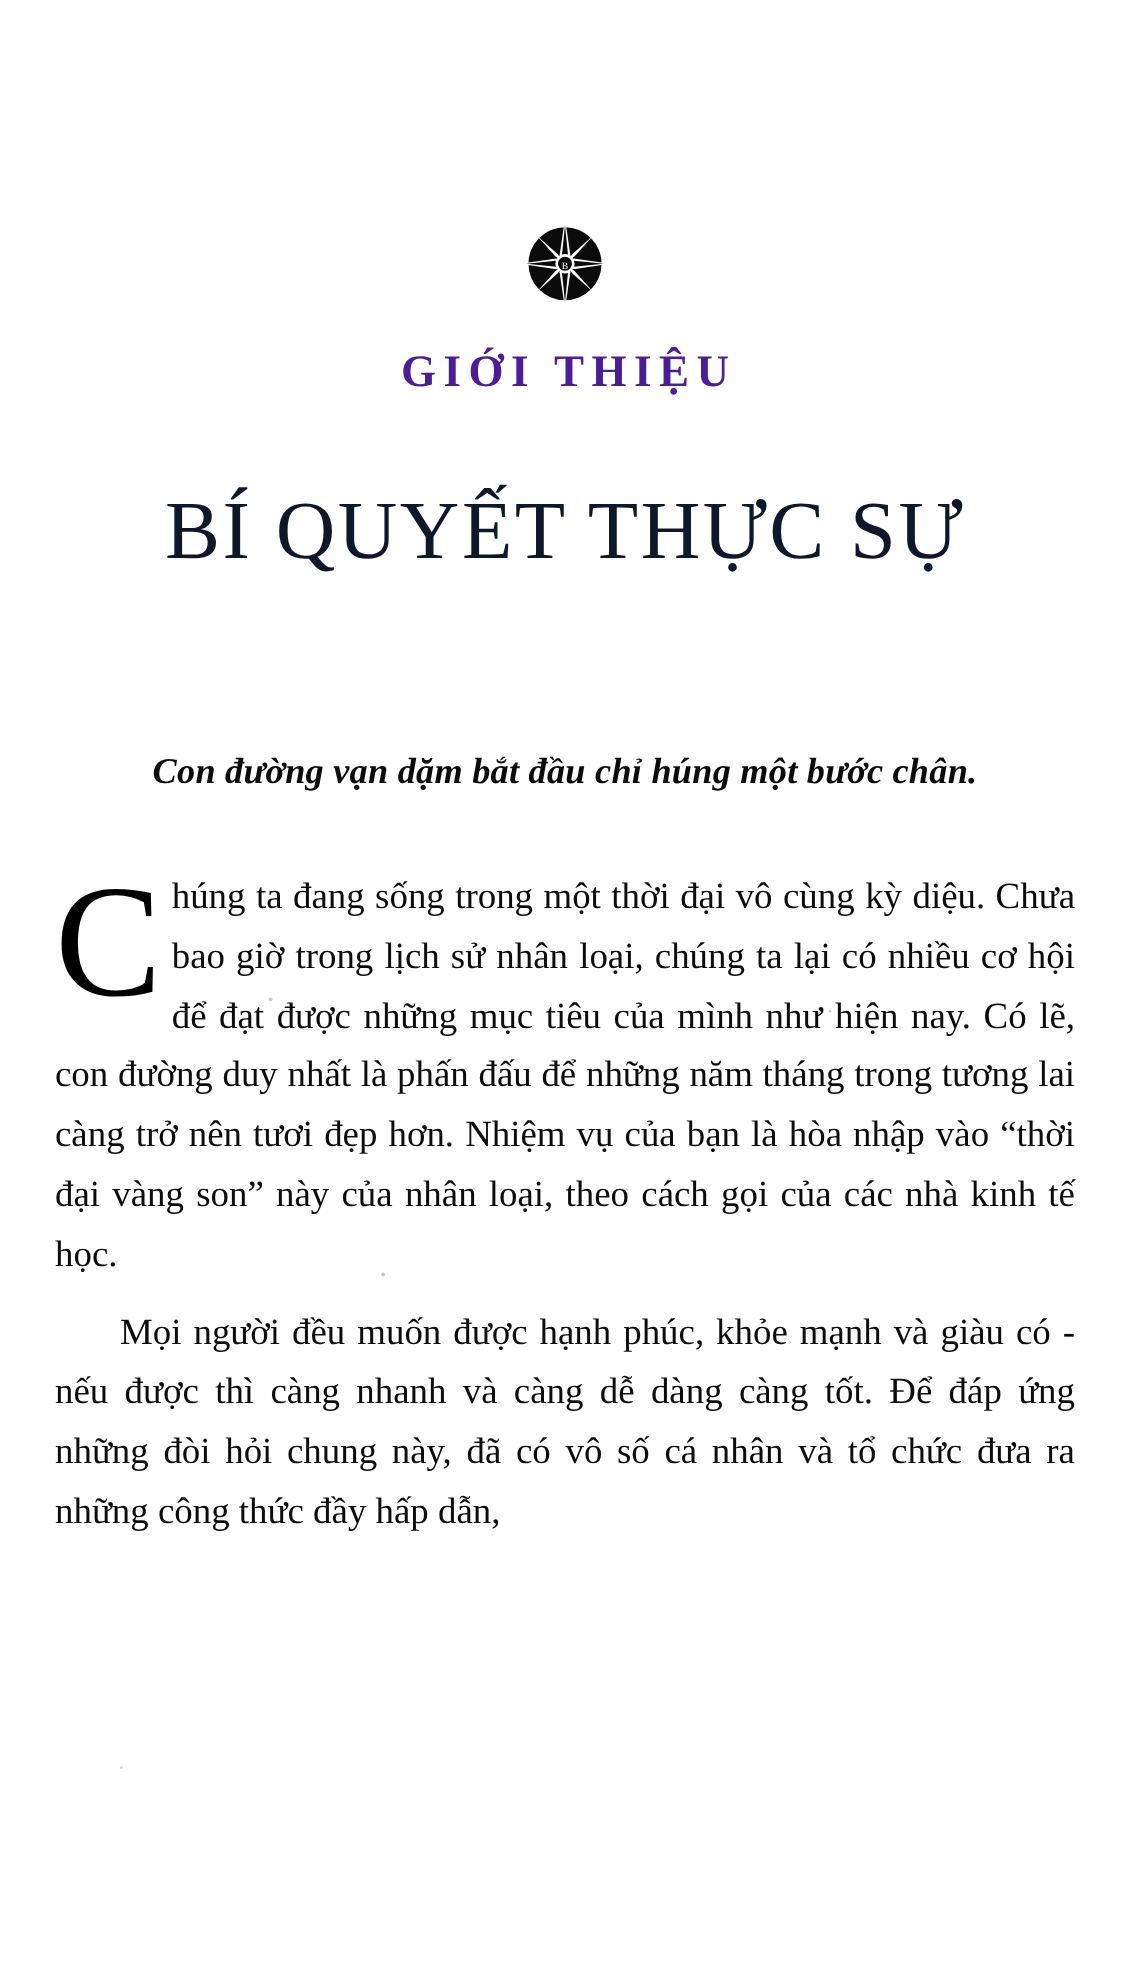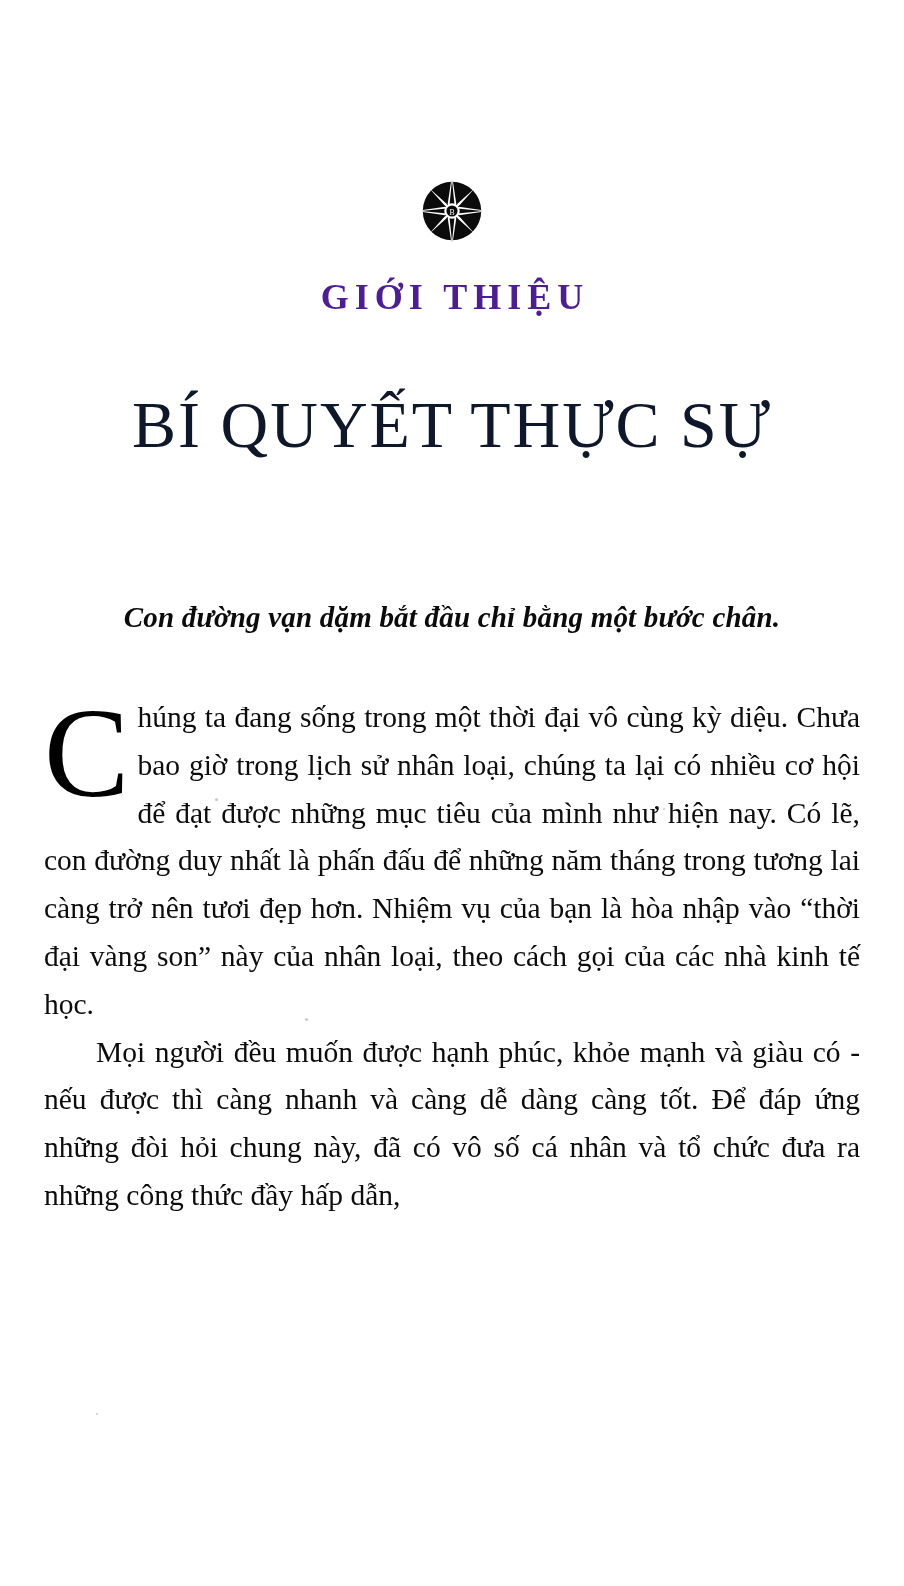"Con đường vạn dặm bắt" div.epigraph { text: bằng -> húng }
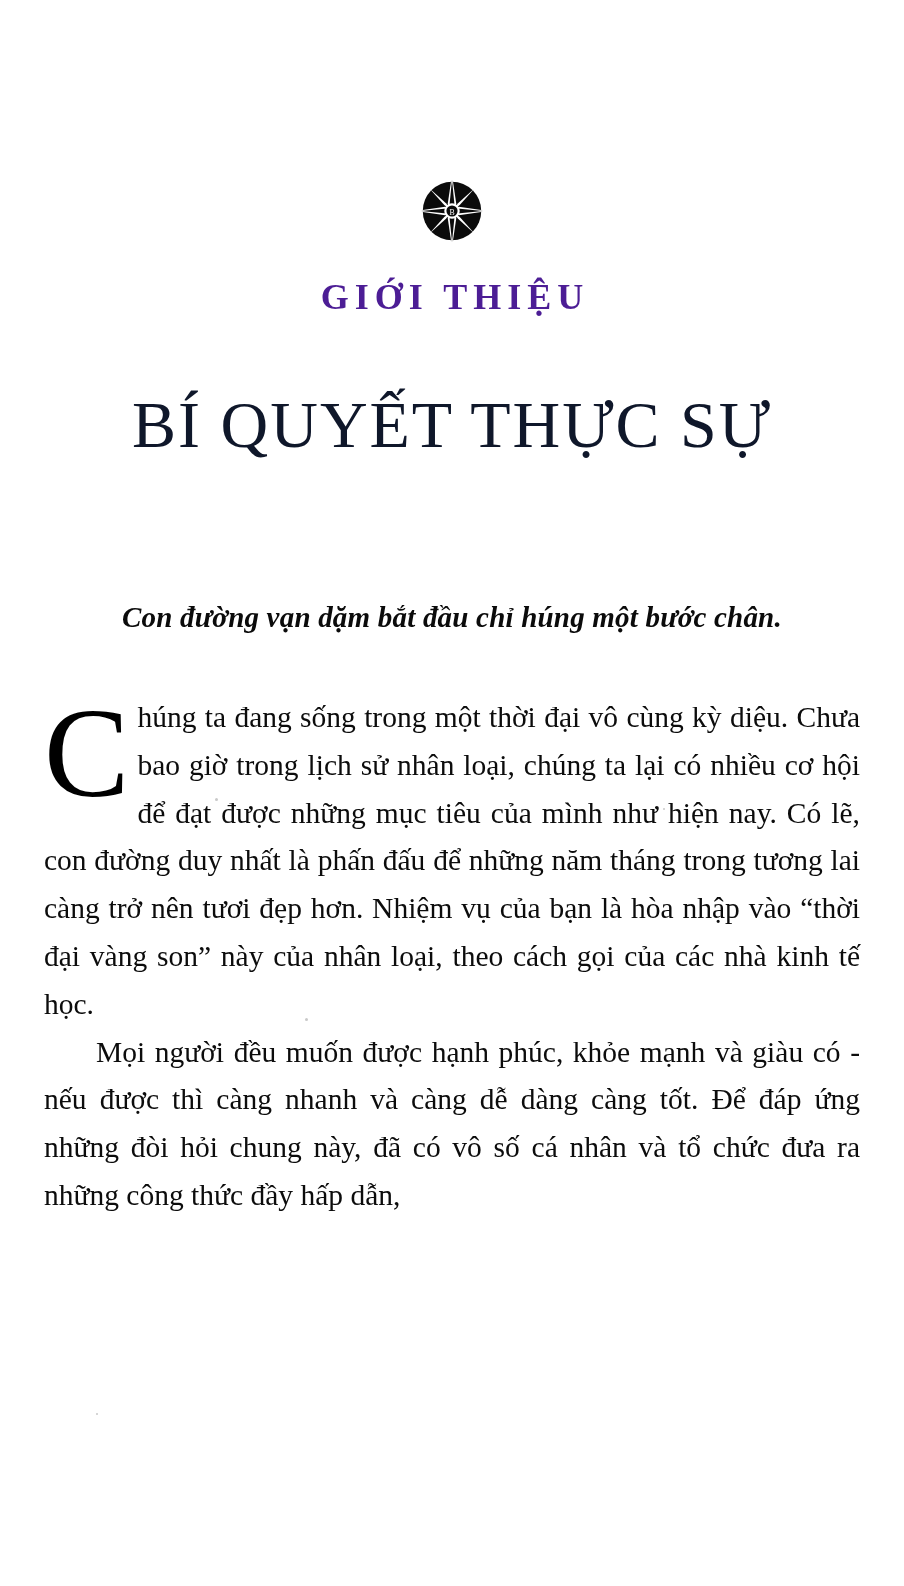"Mọi người đều muốn được" .body-copy p + p { margin-top: none -> 14px }
